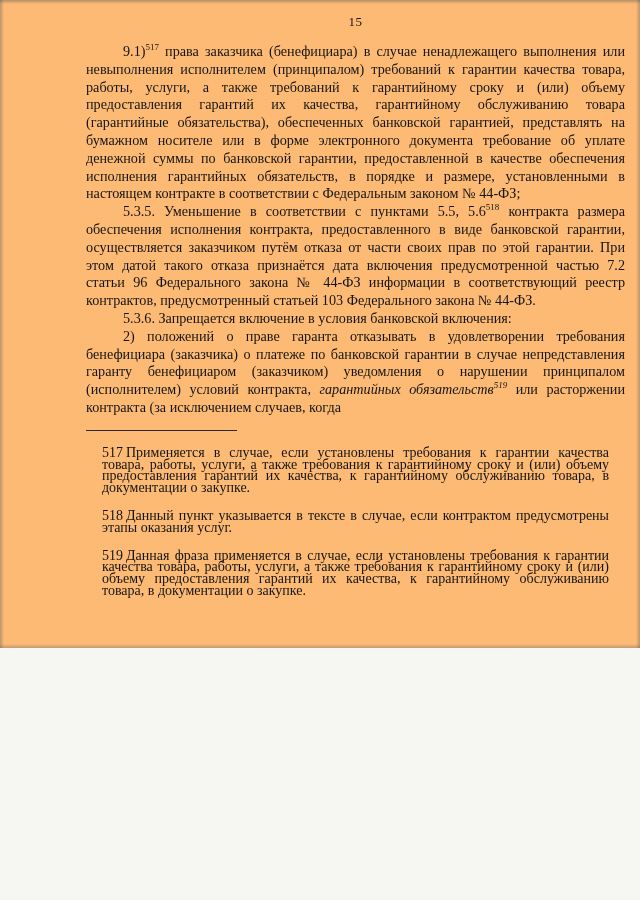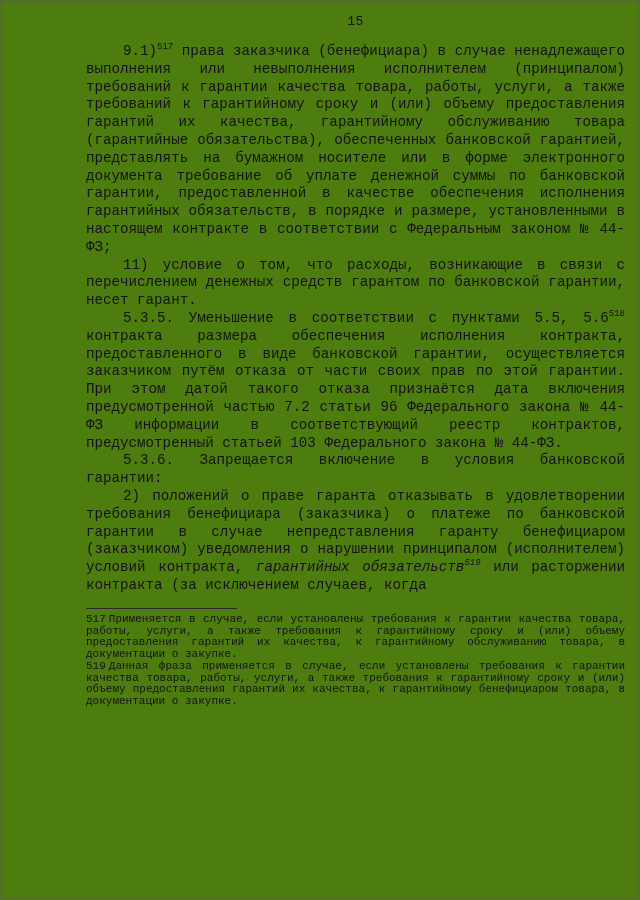"15" .page { background: #4d7c0f -> #fdba74; font-family: Liberation Mono, monospace -> Liberation Serif, serif; height: 900px -> 648px }
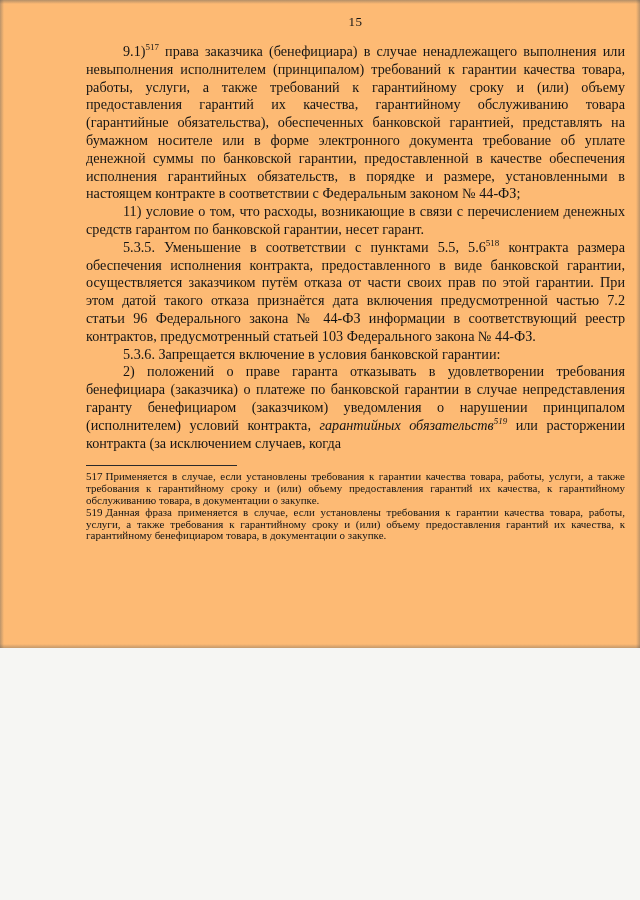"11) условие о том, что" p.para { html: <p><span>11) условие о том, что расходы, возникающие в связи с перечислением денежных средств гарантом по банковской гарантии, несет гарант.</span></p> -> none }
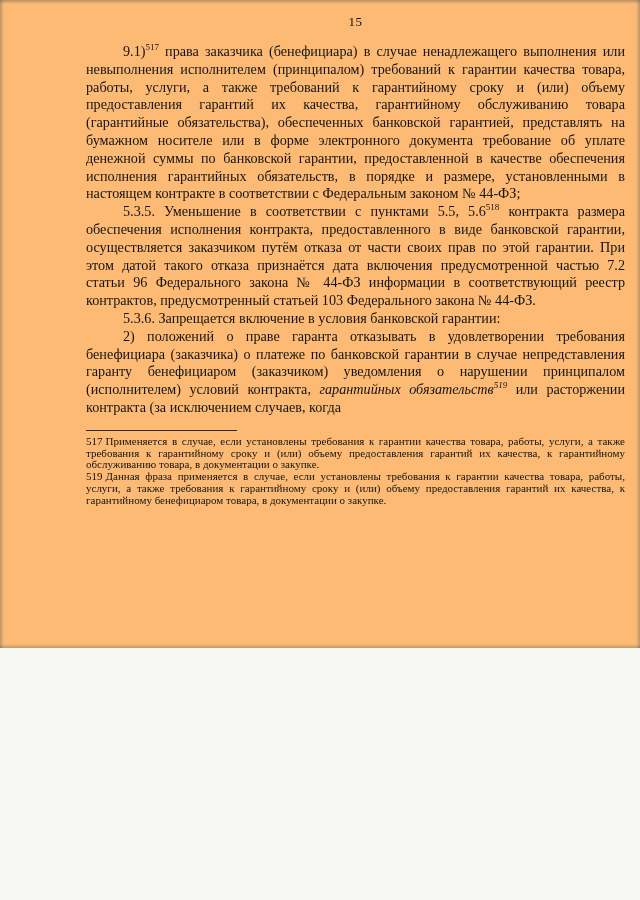"5.3.6. Запрещается включение в условия" span { text: гарантии -> включения }
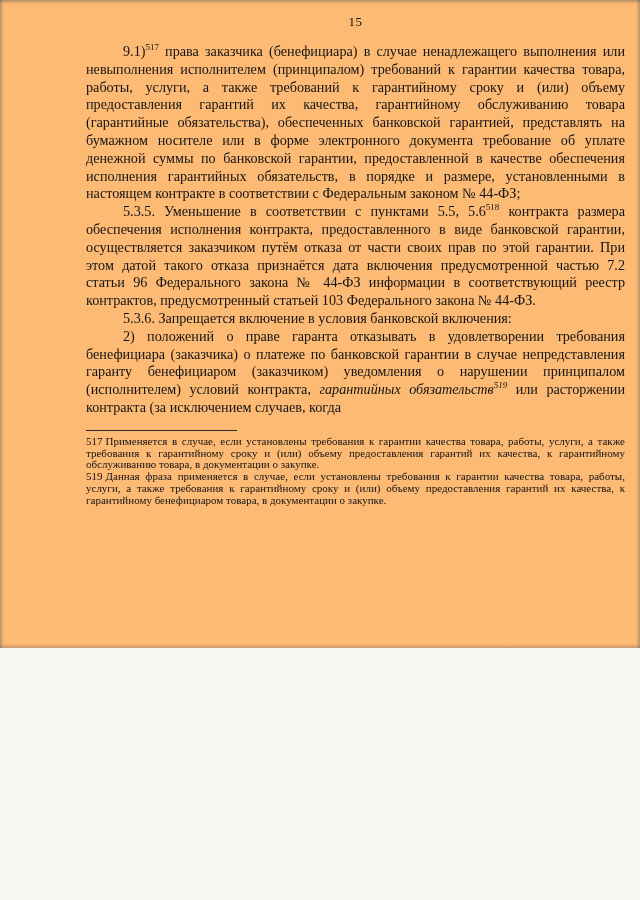"517 Применяется в случае, если" .footnotes p.footnote { font-size: 11px -> 14px; margin: 0 -> 16px }
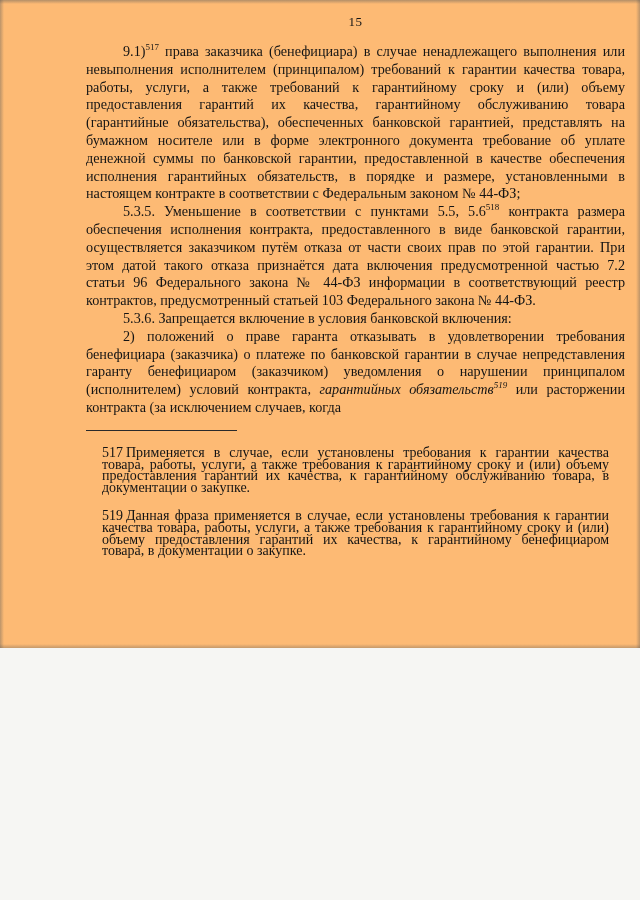"518 Данный пункт указывается в" p.footnote { html: none -> <p><span>518</span><span>Данный пункт указывается в тексте в случае, если контрактом предусмотрены этапы оказания услуг.</span></p> }
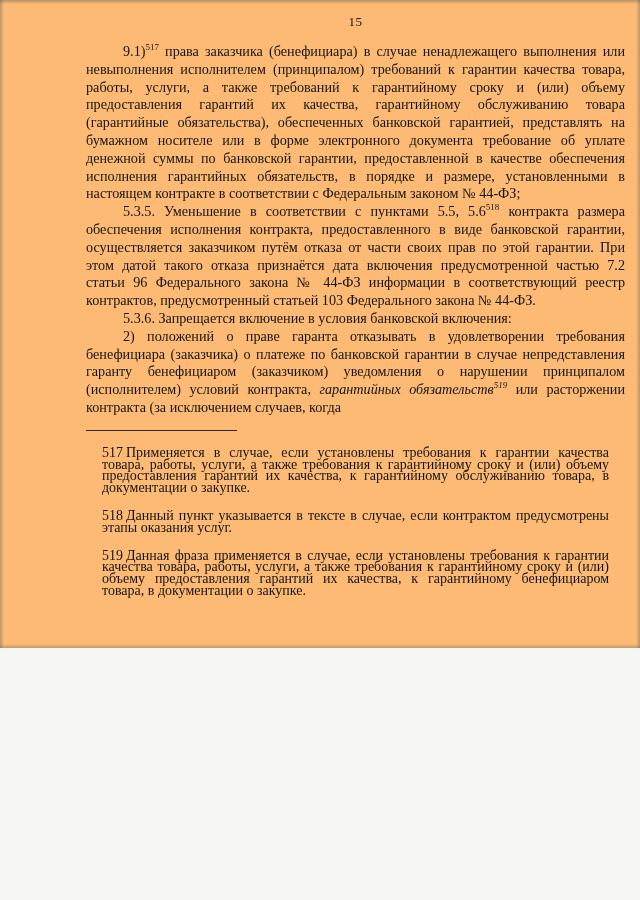"Данная фраза применяется в случае," span { text: бенефициаром -> обслуживанию }
